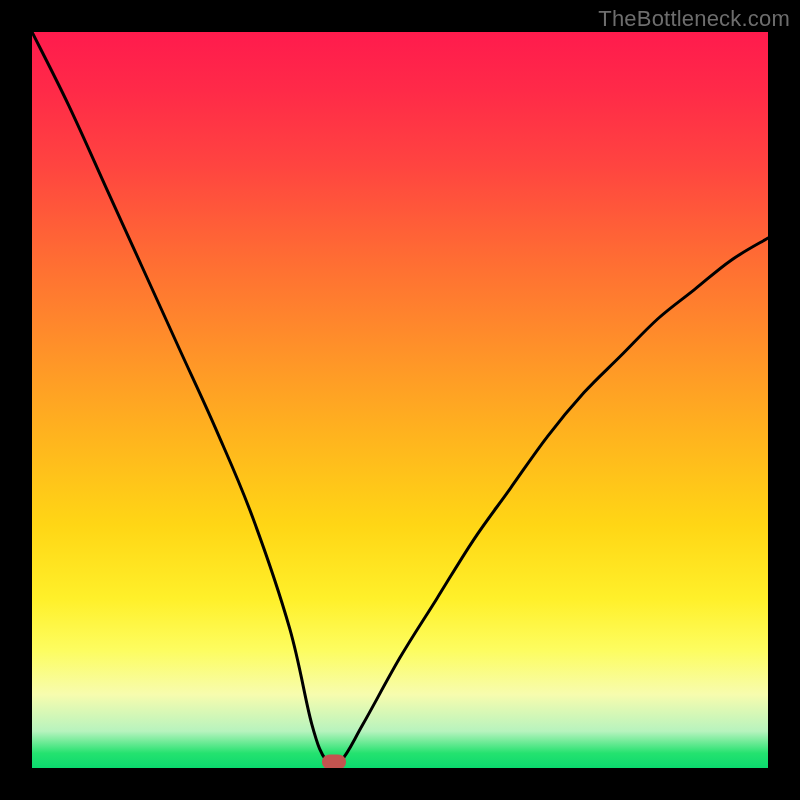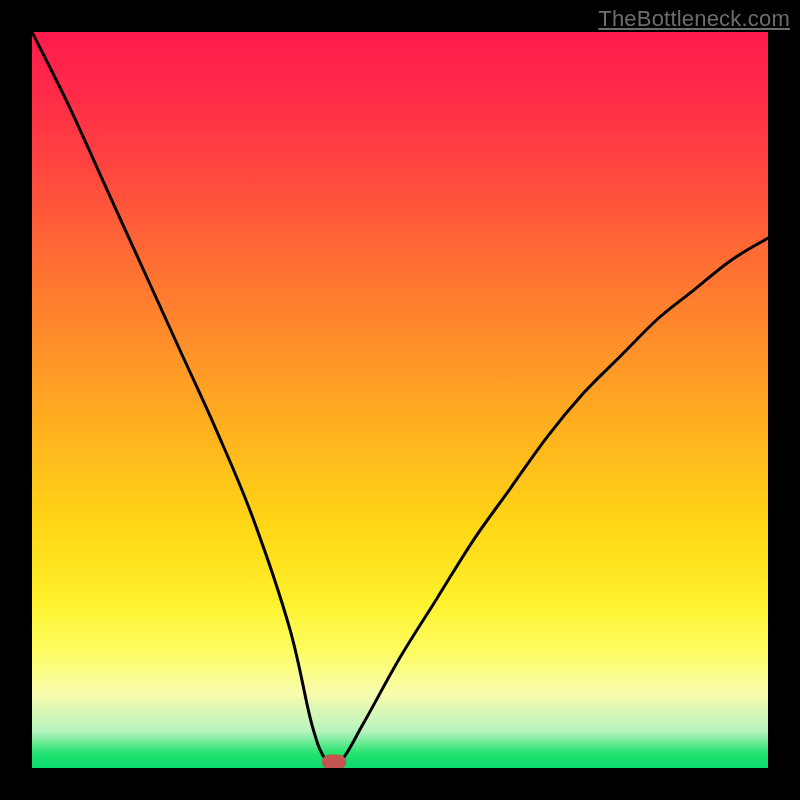"TheBottleneck.com" .watermark { text-decoration: underline -> none }
